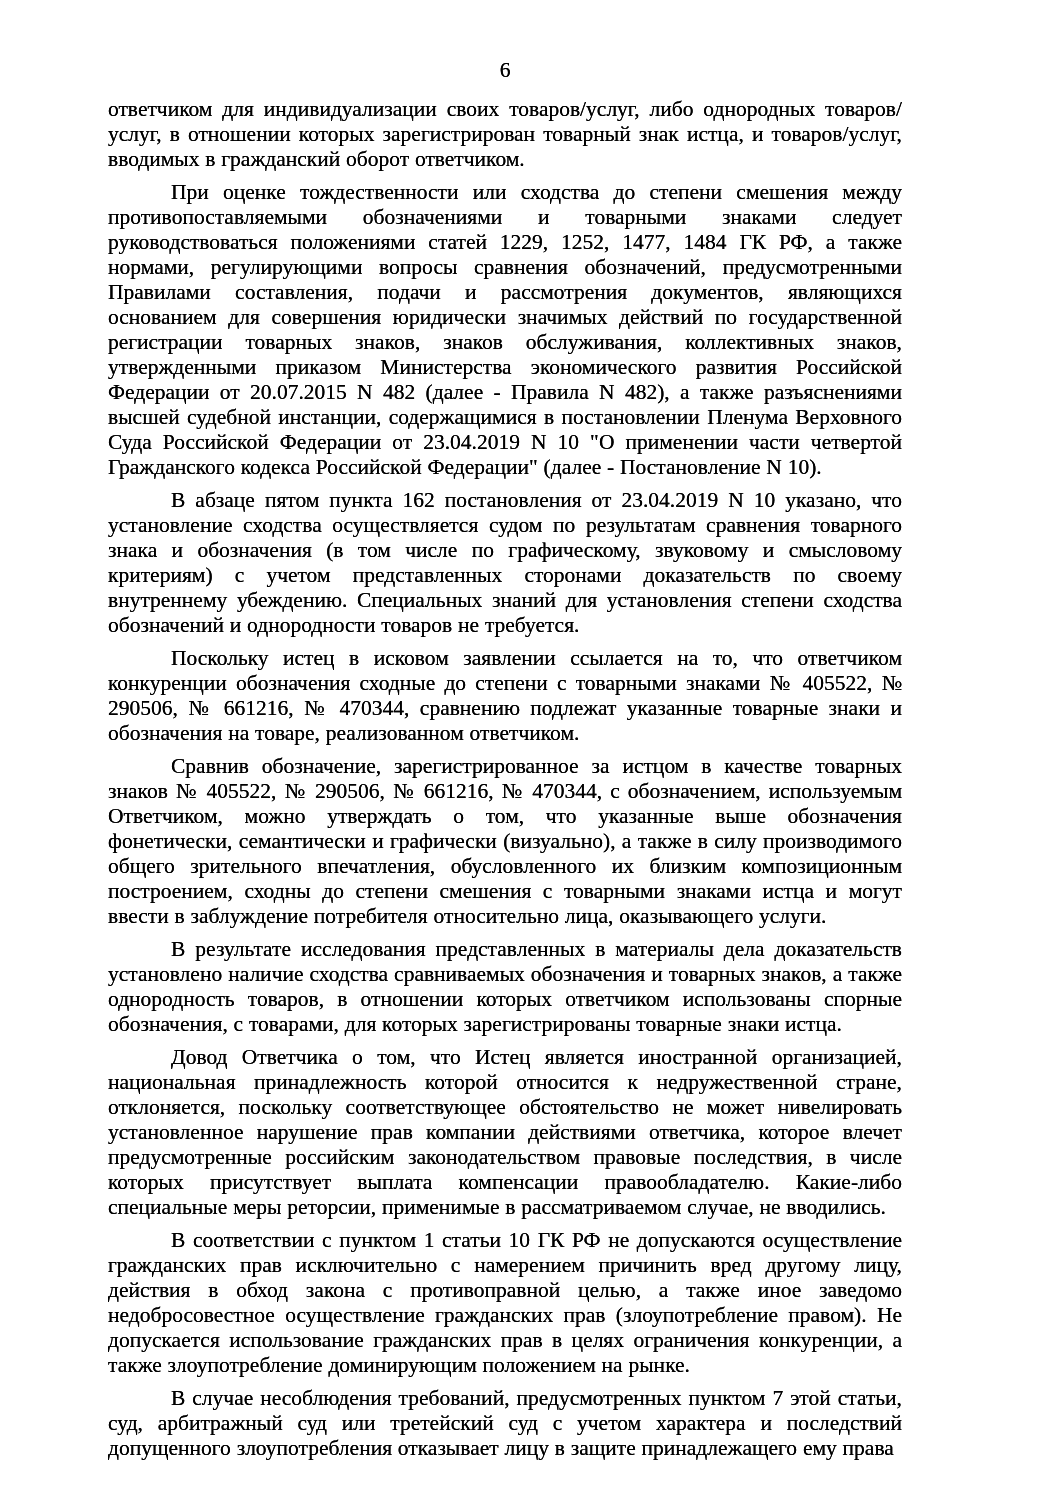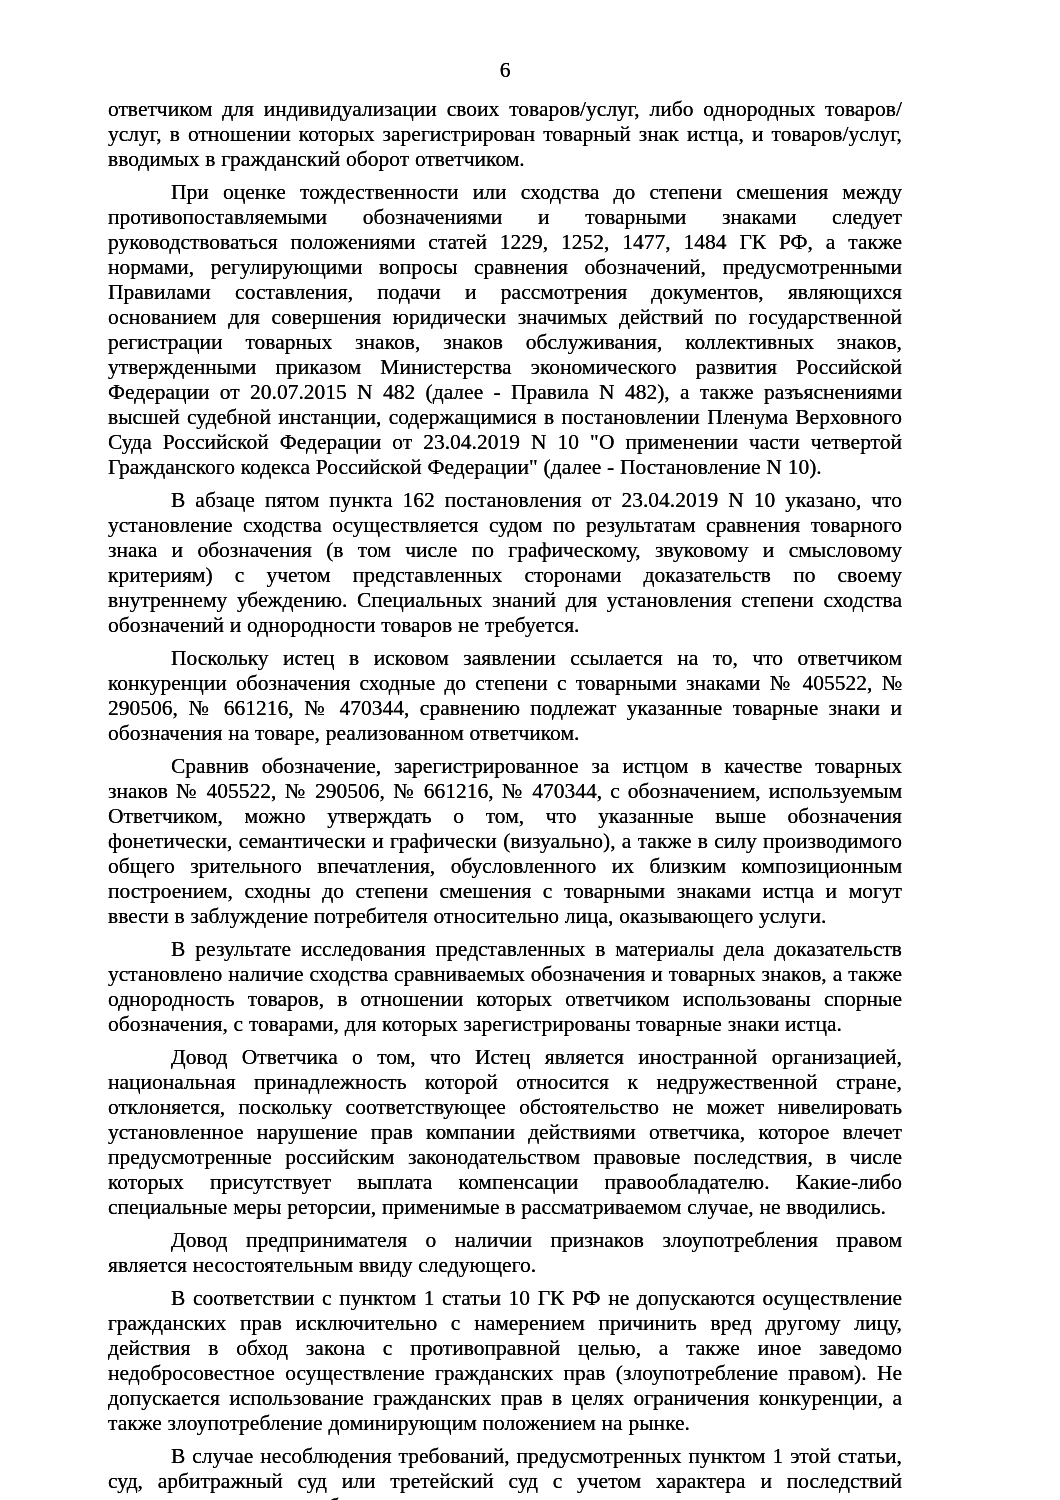"Довод предпринимателя о наличии" p { html: <p>Довод предпринимателя о наличии признаков злоупотребления правом является несостоятельным ввиду следующего.</p> -> none }
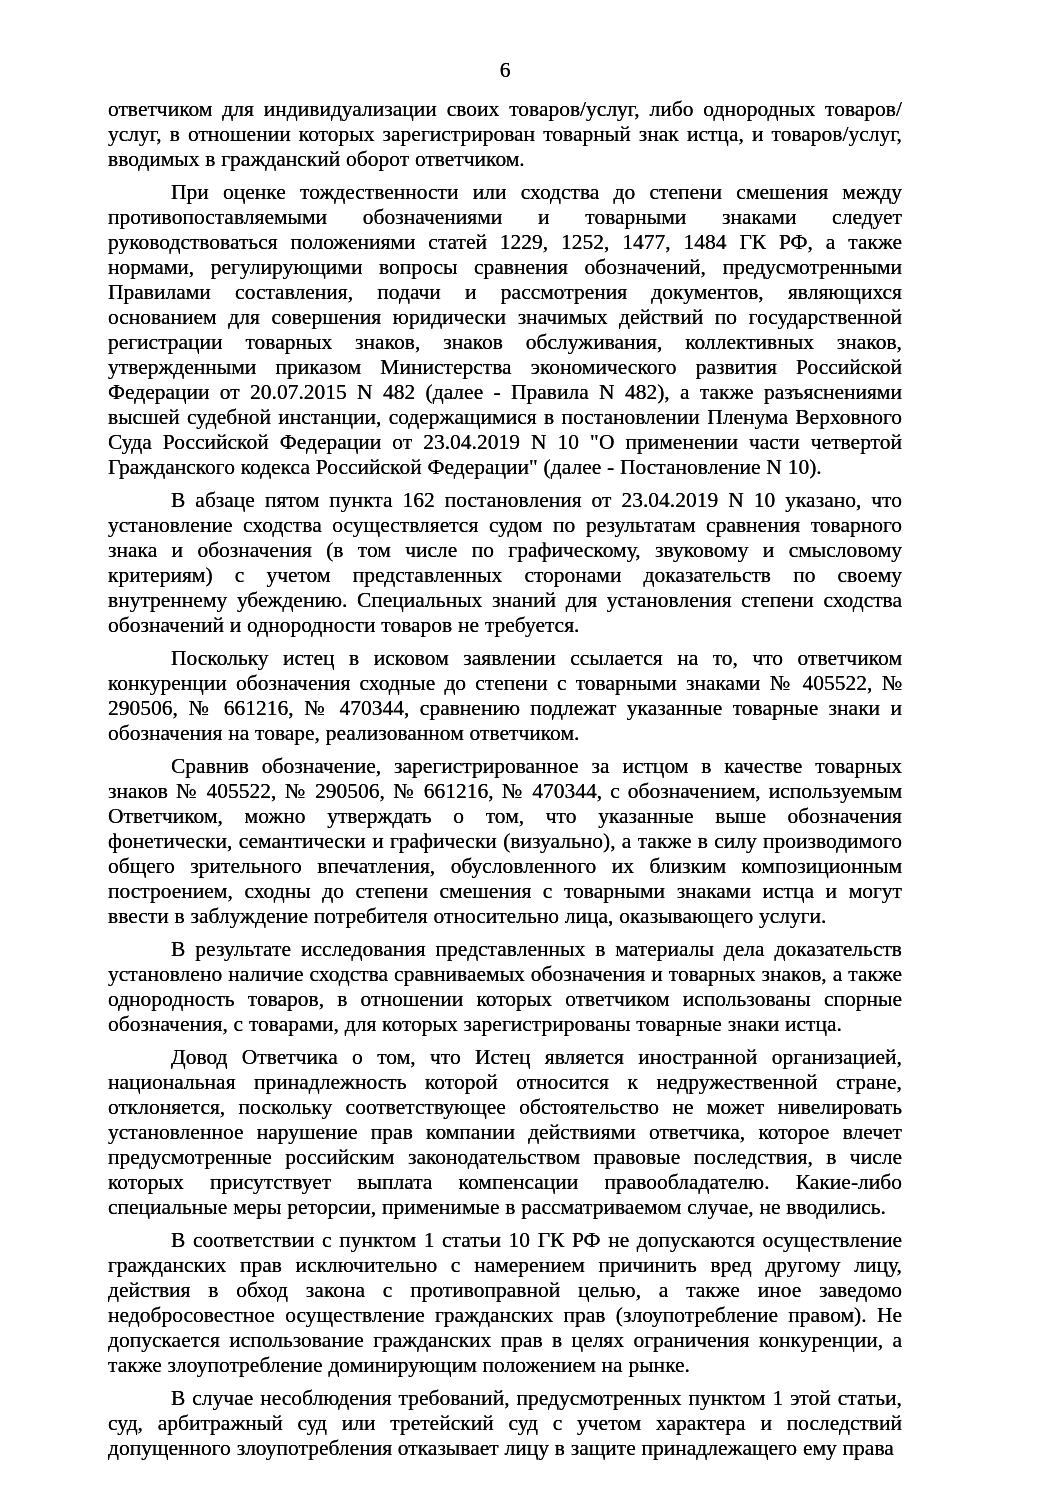"В случае несоблюдения требований," p { text: 1 -> 7 }
